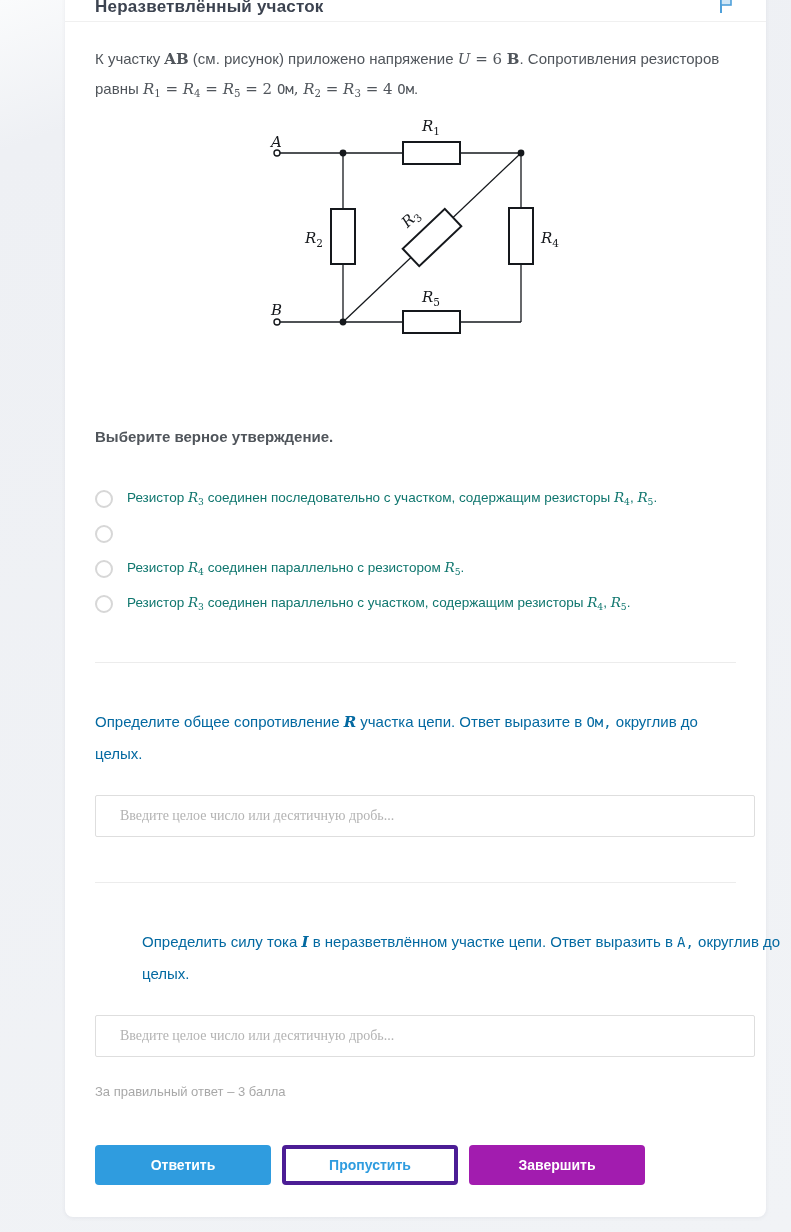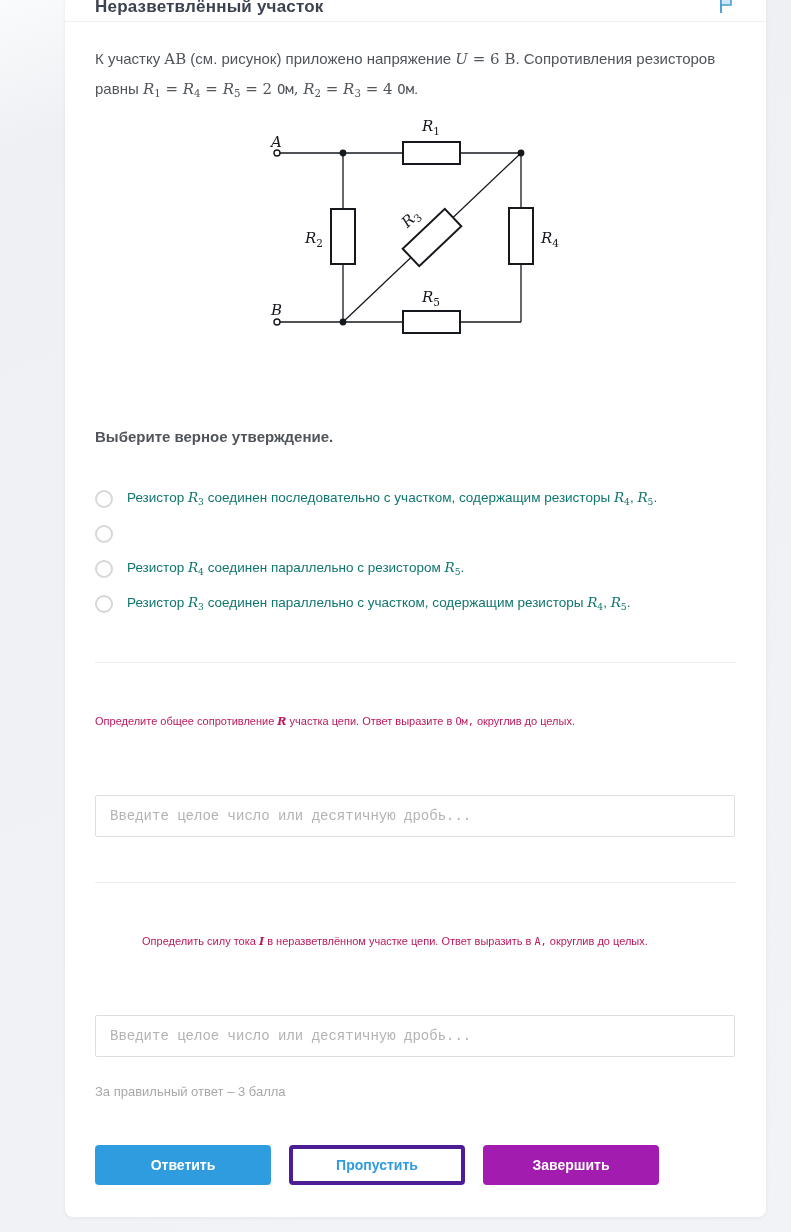"AB" .seg-rb { font-weight: normal -> bold }
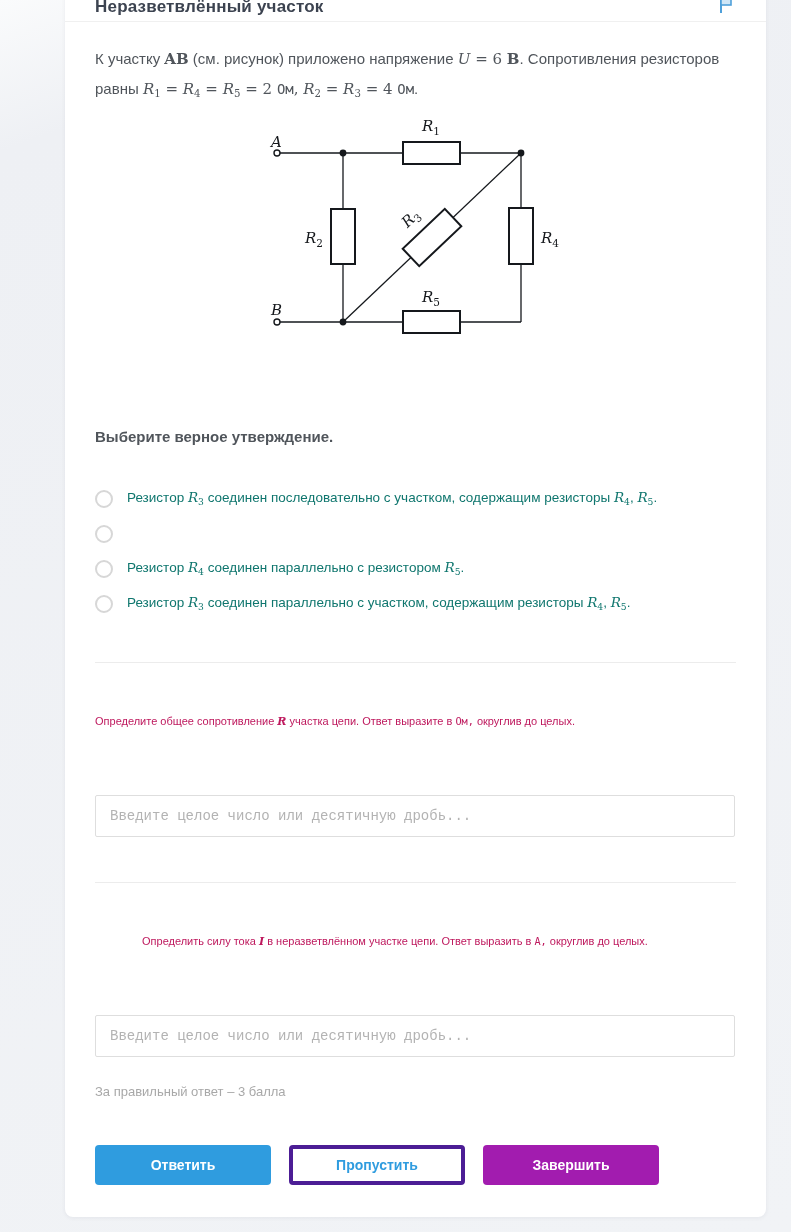"Определите общее сопротивление R участка" .question { color: #be185d -> #0369a1; font-size: 11px -> 15px }
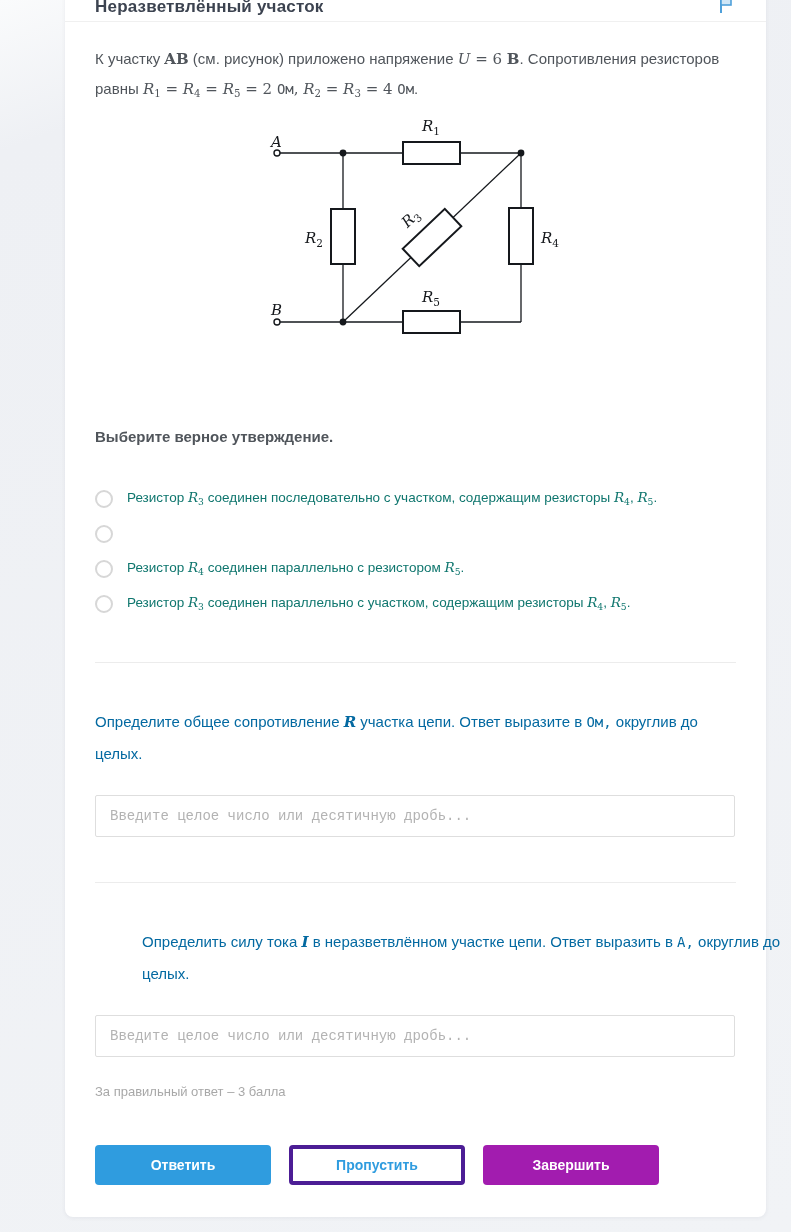"Введите целое число или десятичную" .answer-input { font-family: Liberation Mono, monospace -> Liberation Serif, serif; padding: 0 14px -> 0 24px }
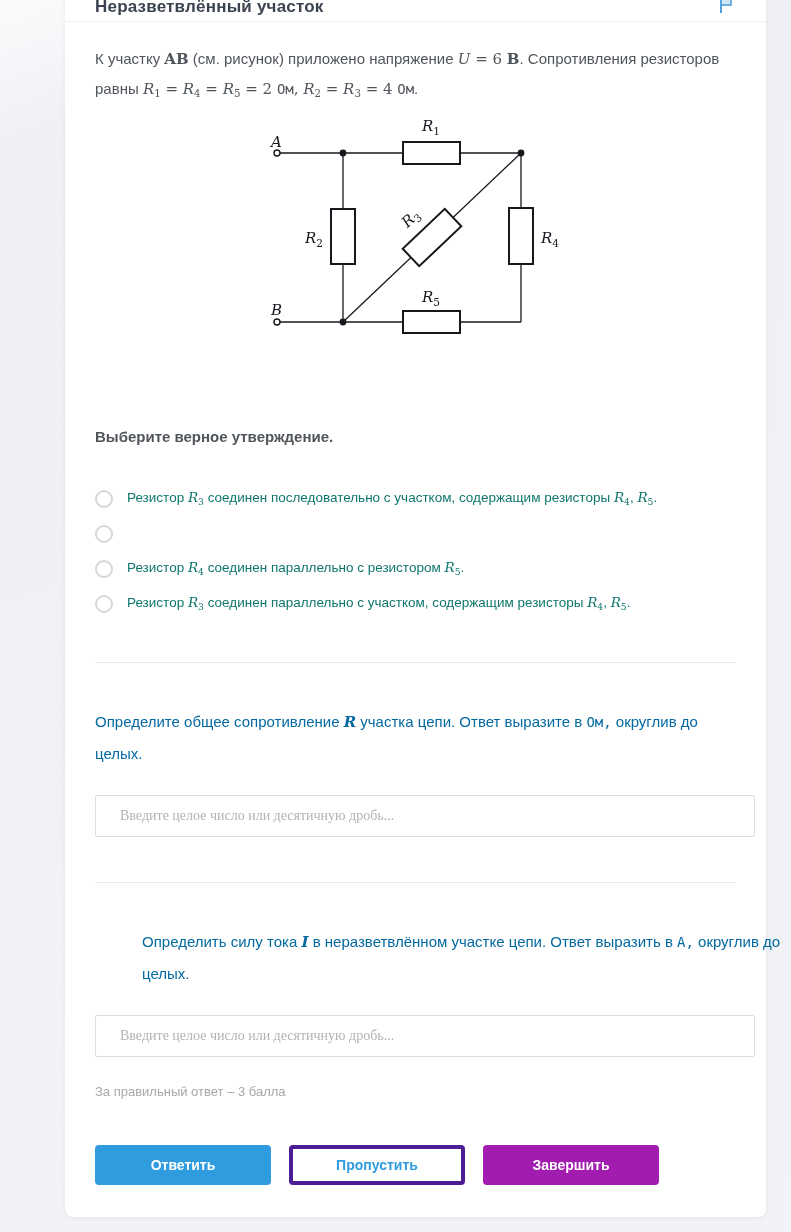"Ответить" .buttons { gap: 18px -> 11px }
